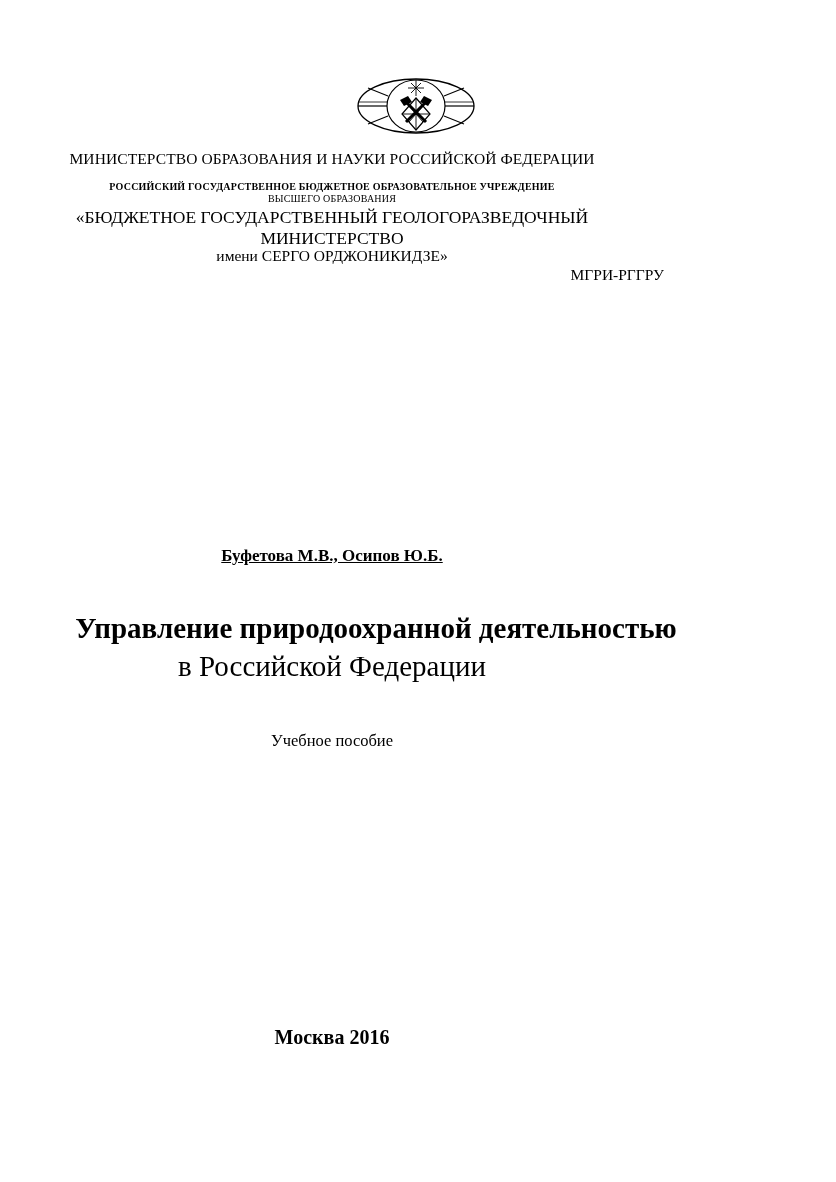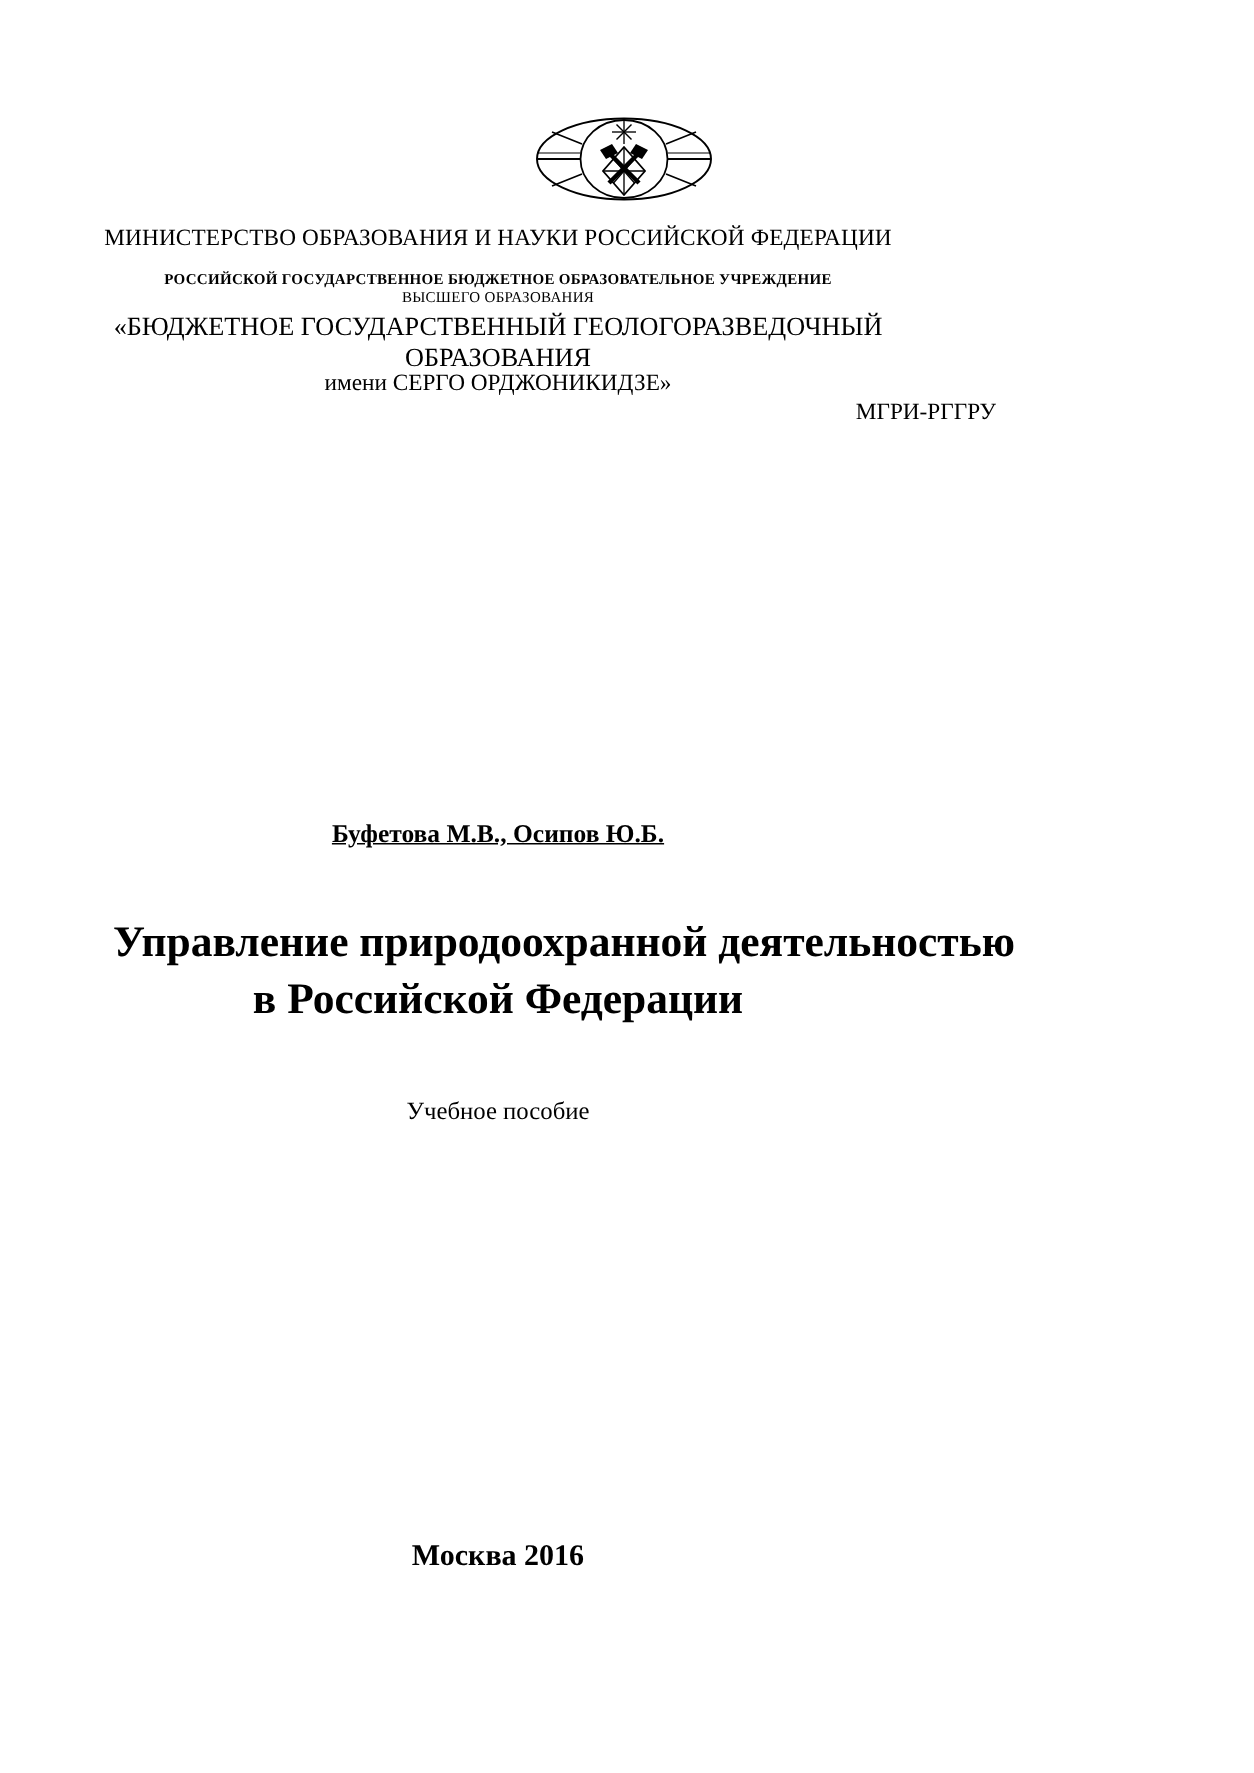"РОССИЙСКОЙ ГОСУДАРСТВЕННОЕ БЮДЖЕТНОЕ" div.abs { text: РОССИЙСКОЙ -> РОССИЙСКИЙ }
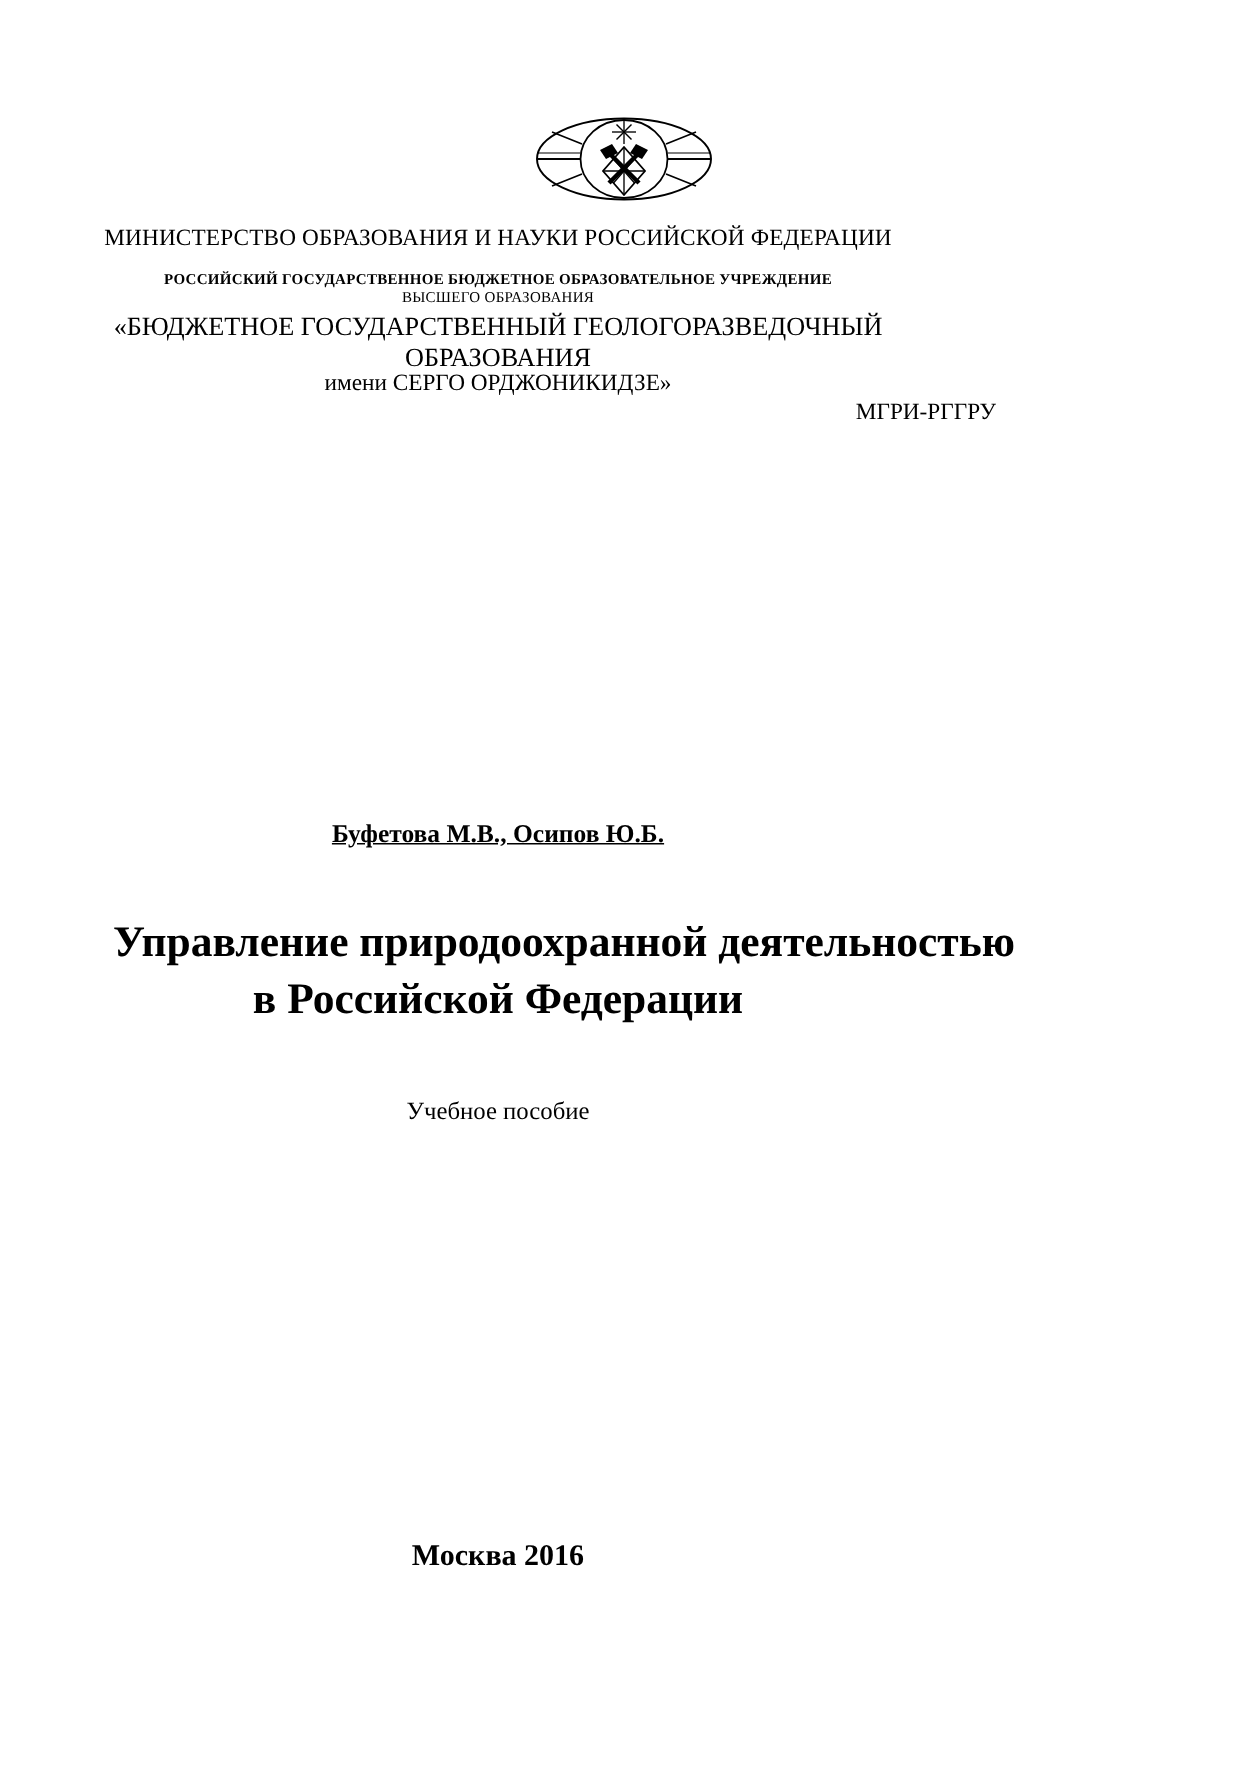"ОБРАЗОВАНИЯ" div.abs { text: ОБРАЗОВАНИЯ -> МИНИСТЕРСТВО }
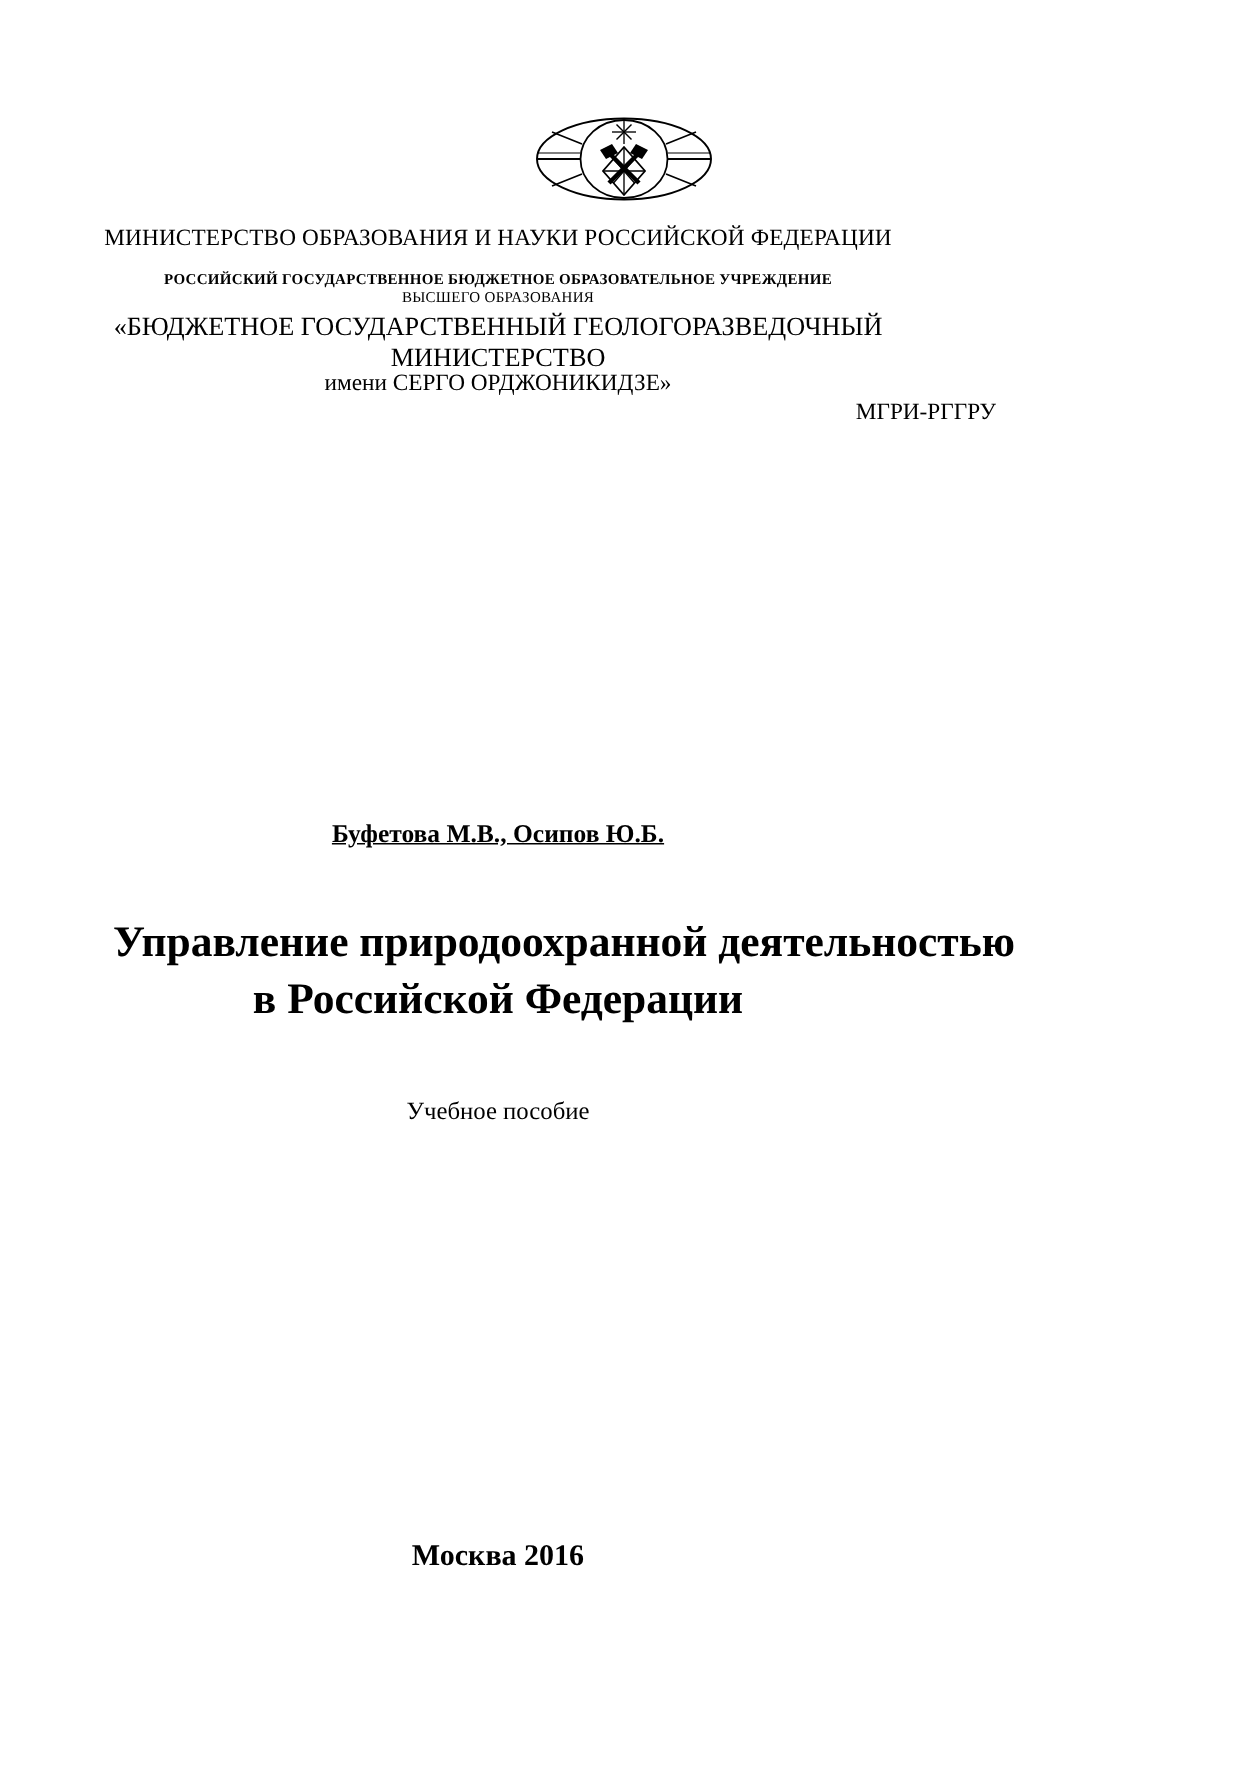"в Российской Федерации" #title2 { font-weight: bold -> normal }
